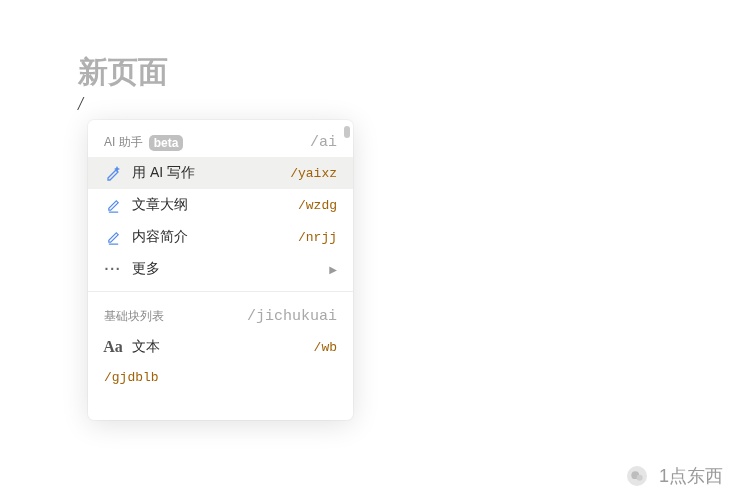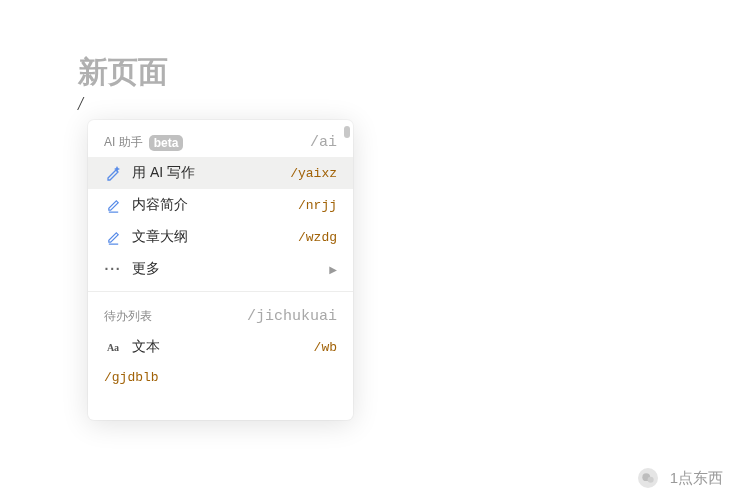"内容简介" div.menu-item { order: before "文章大纲" -> after "文章大纲" }
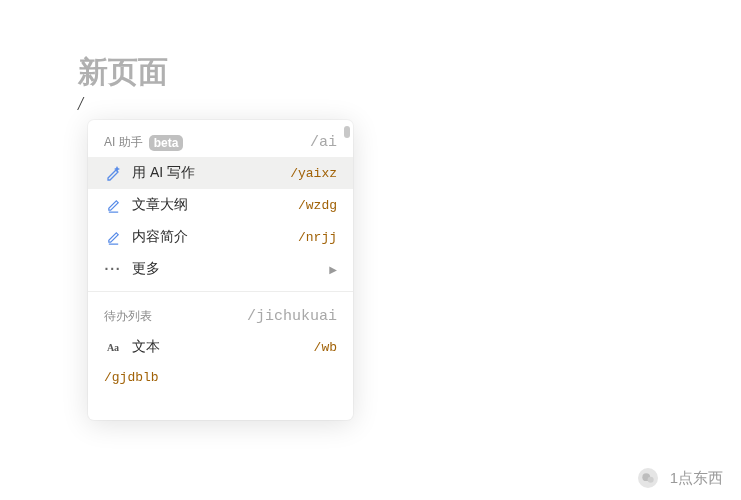"待办列表" span { text: 待办 -> 基础块 }
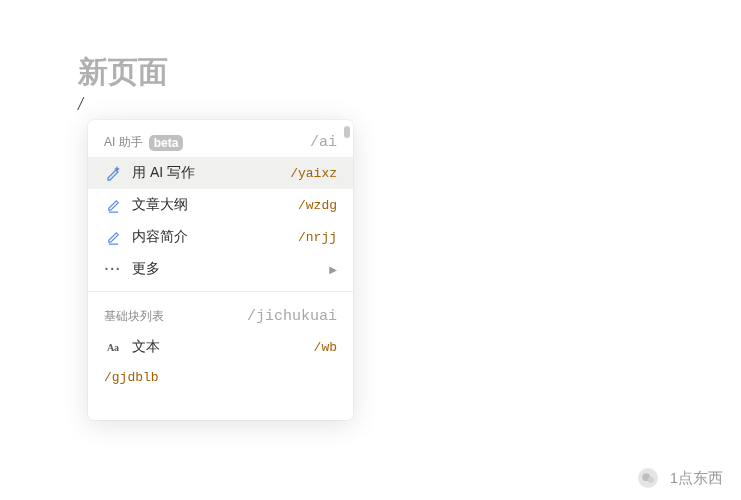"Aa" span.menu-item-icon { font-size: 10px -> 16px }
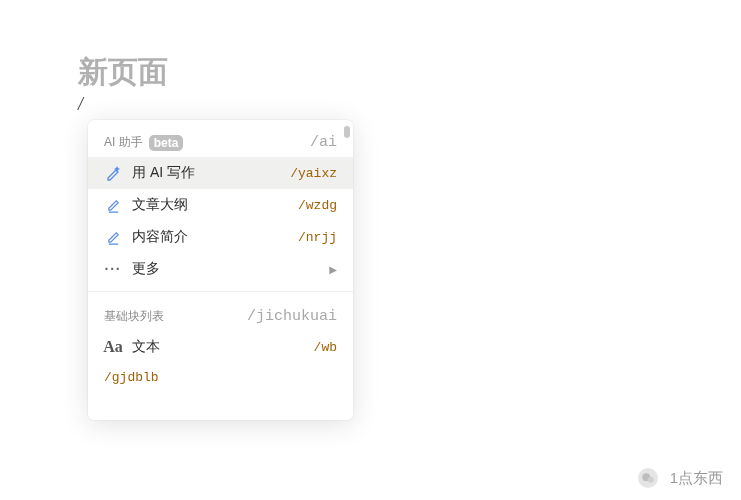"1点东西" .footer-watermark { font-size: 15px -> 18px }
